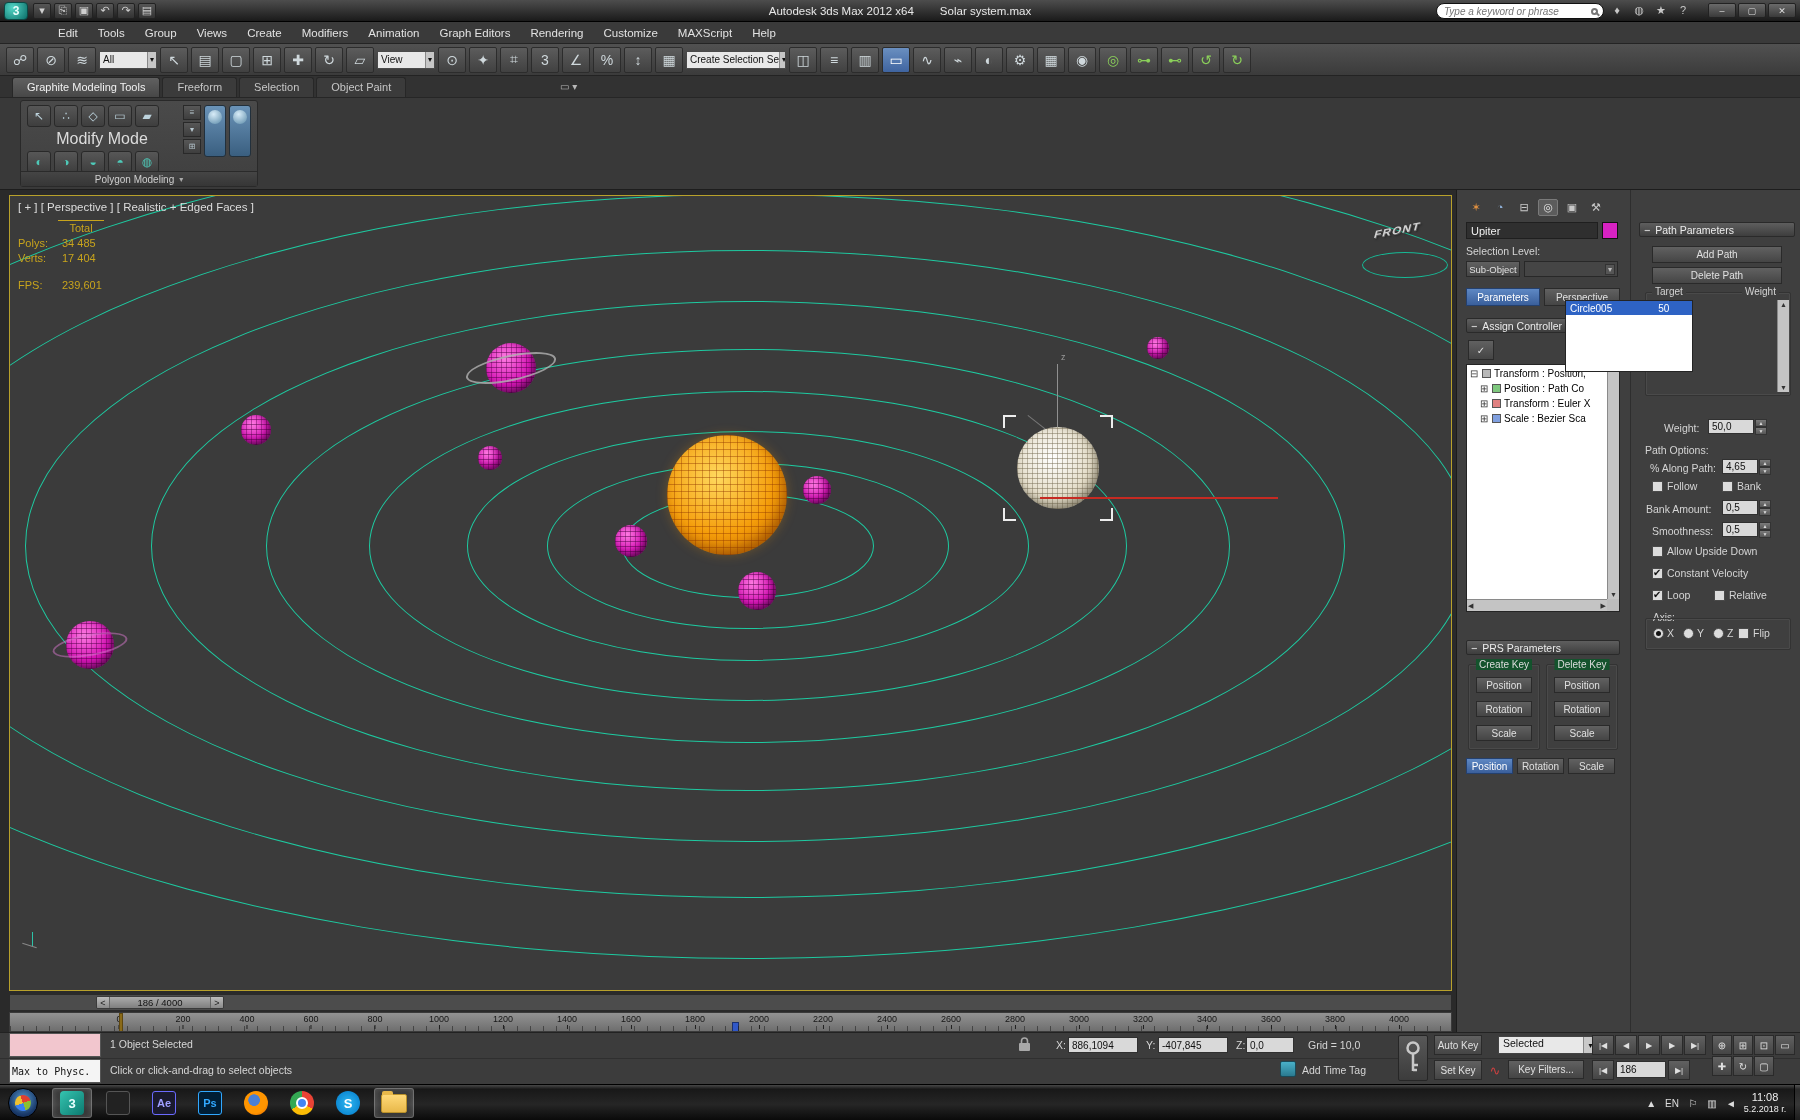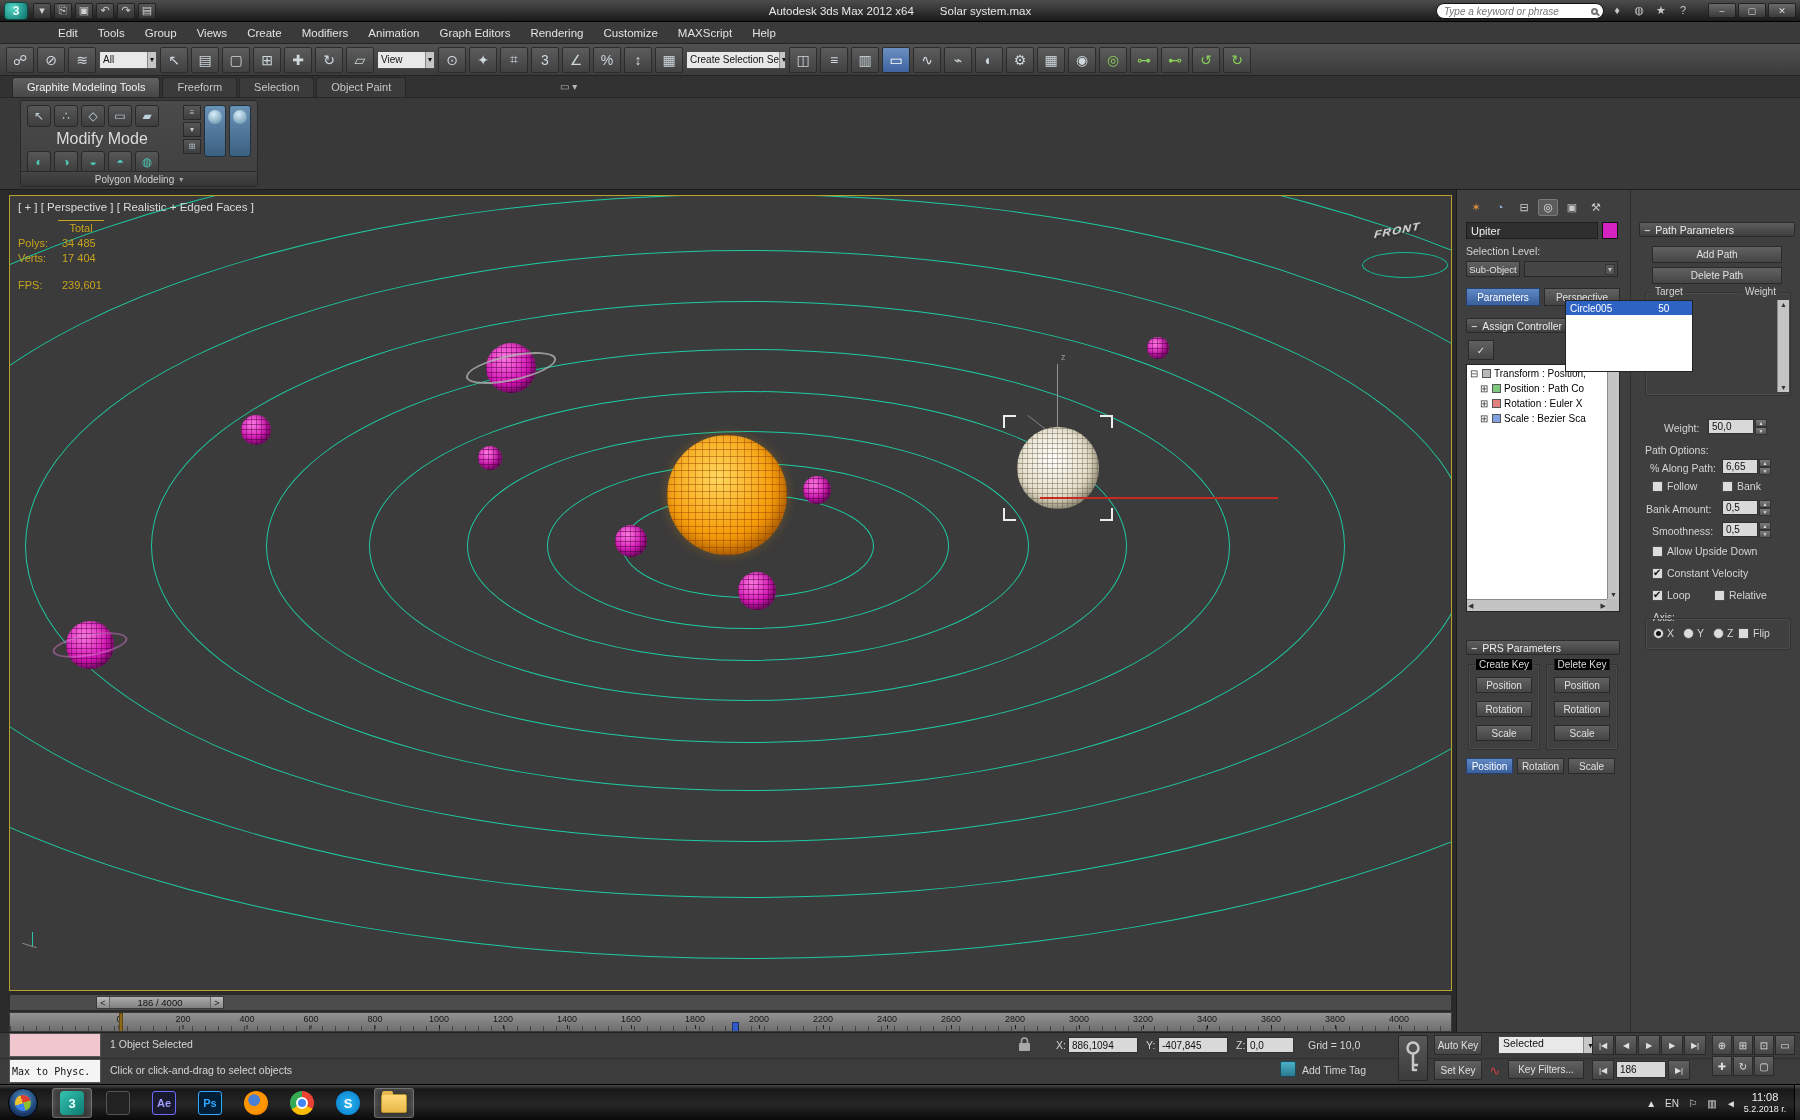"Rotation : Euler X" span { text: Rotation -> Transform }
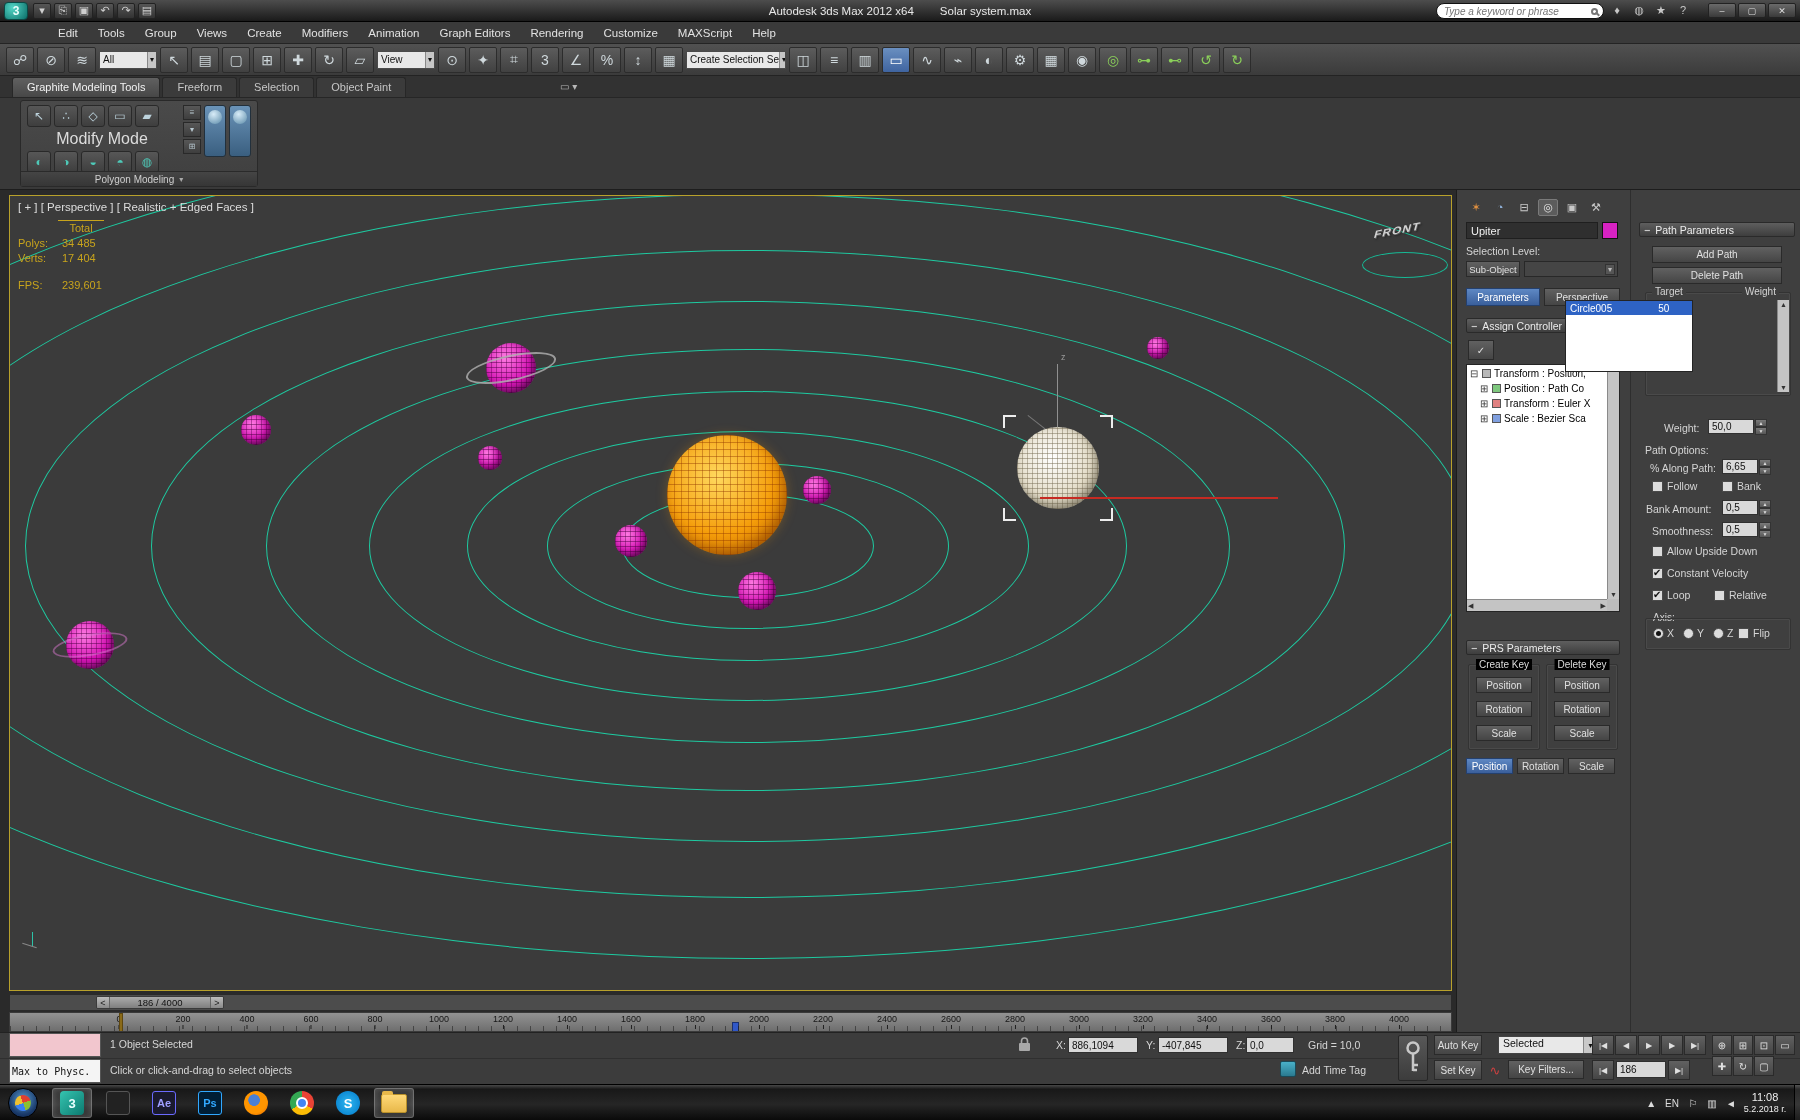"6,65" div.fld { text: 6,65 -> 4,65 }
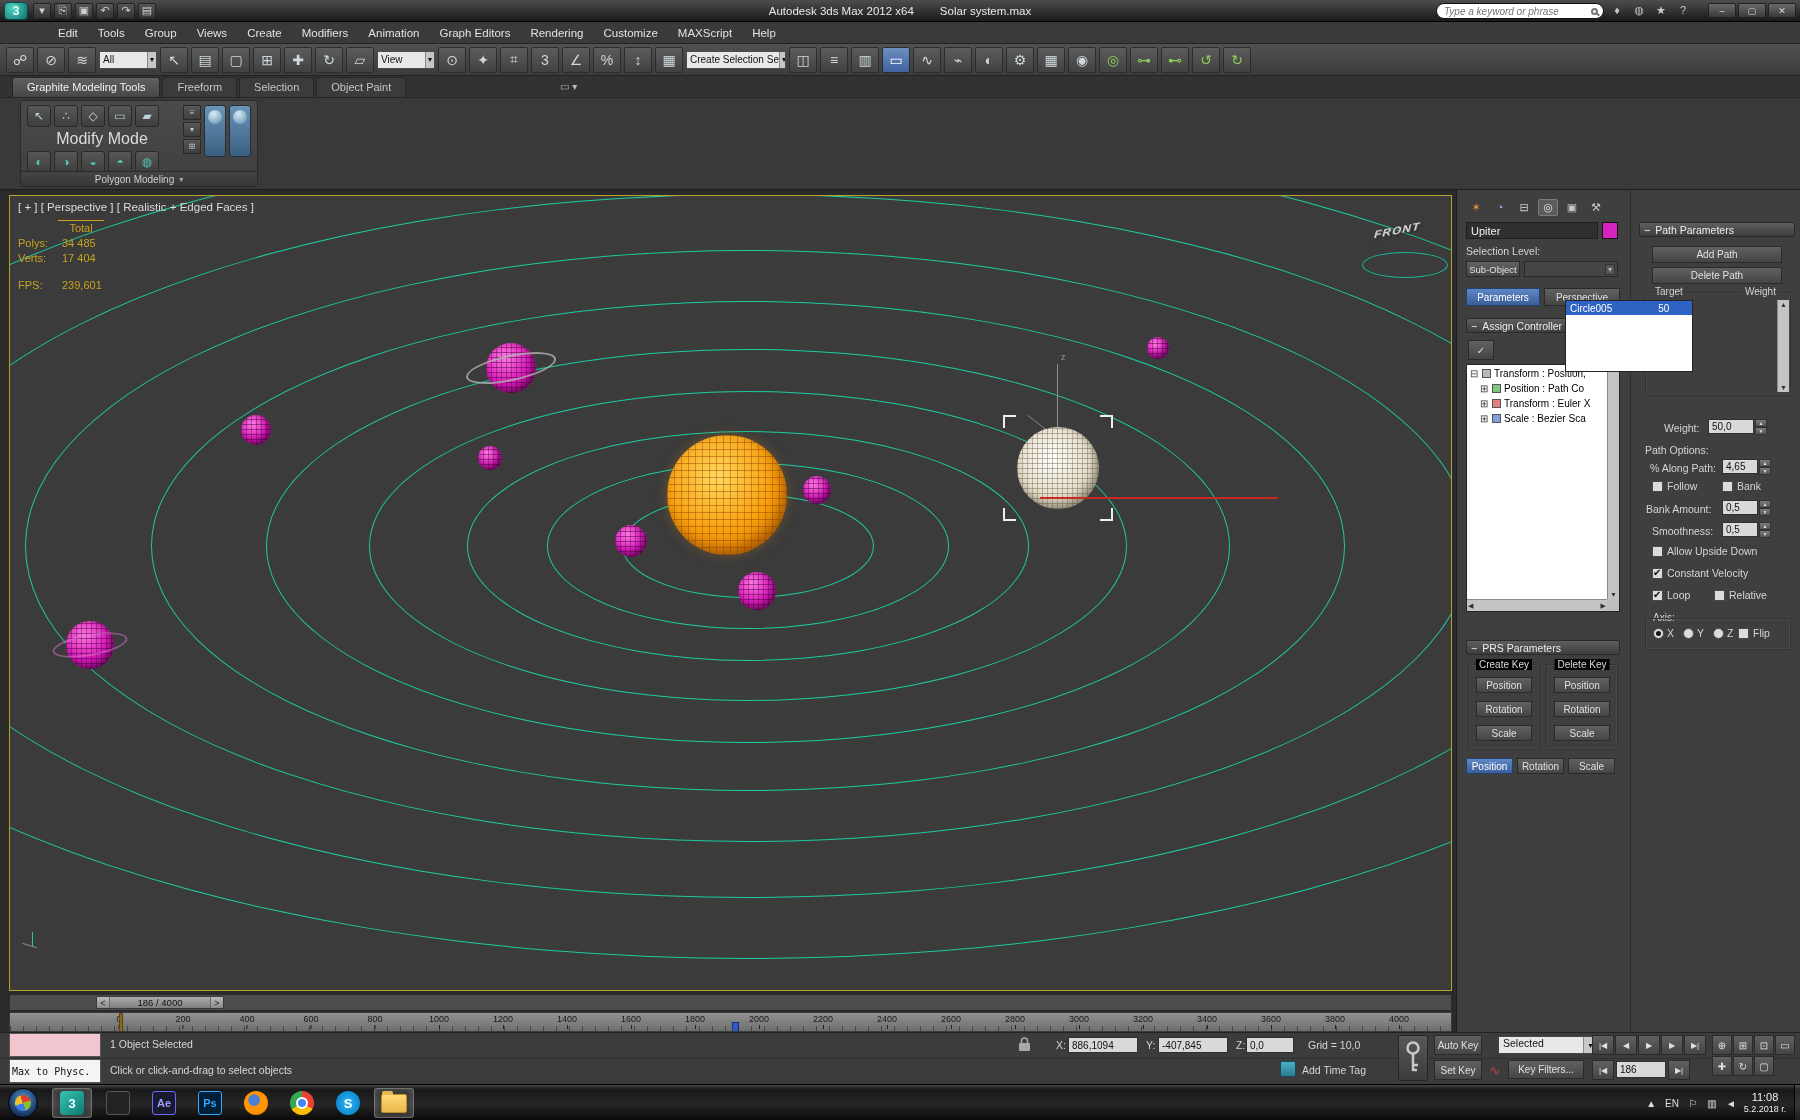"Create Key" .grp-title { background: #000000 -> #14532d }
